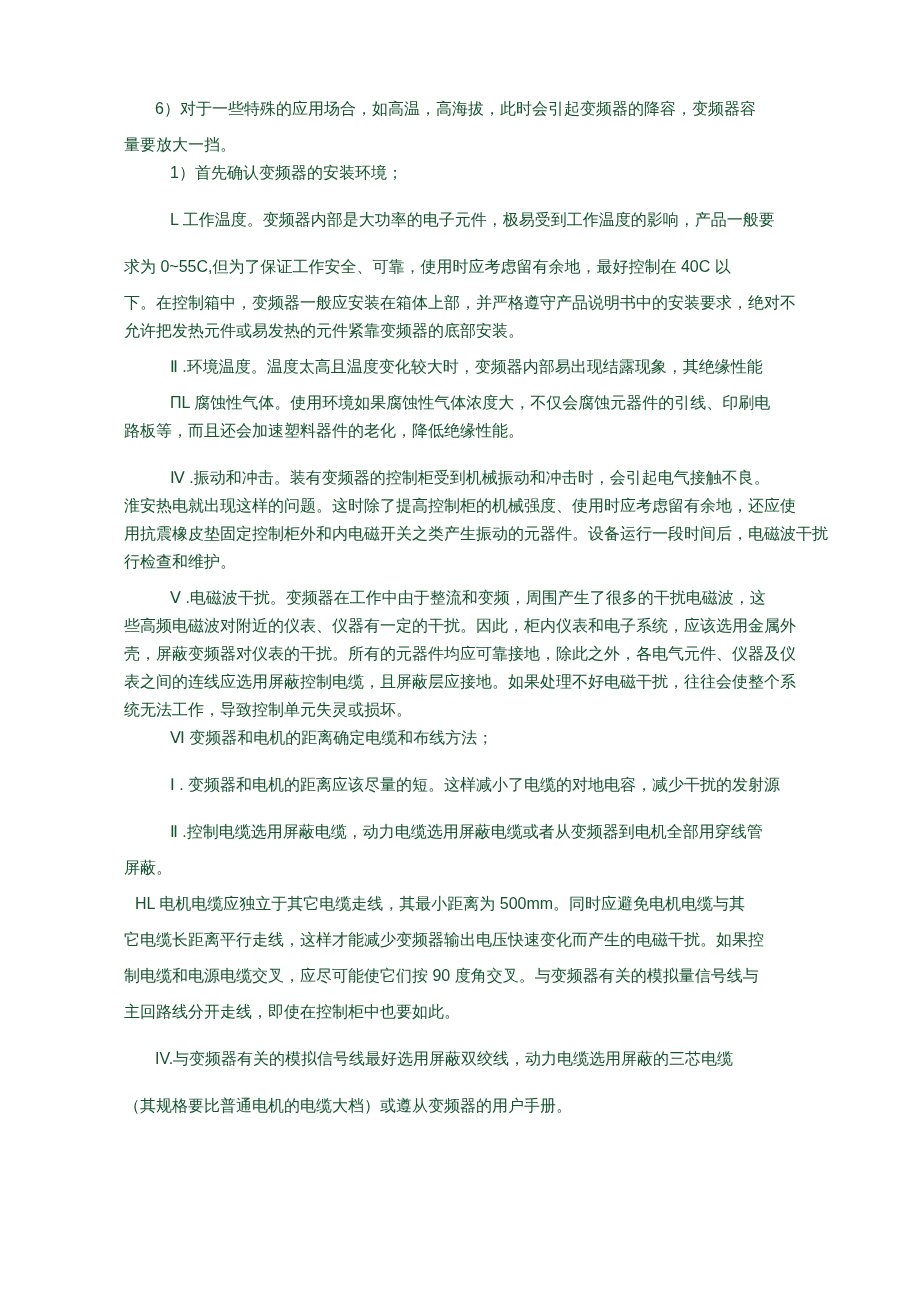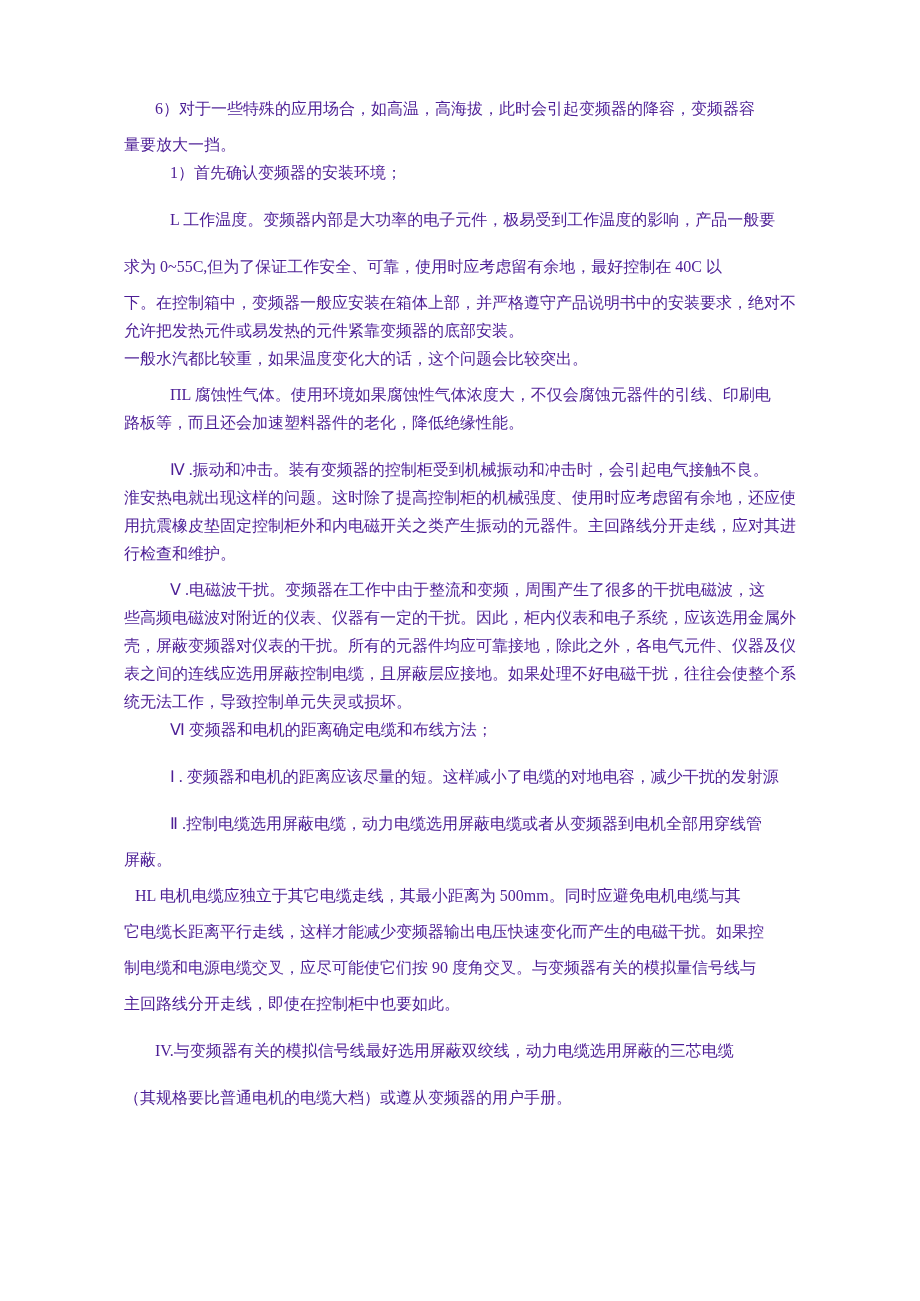"6）对于一些特殊的应用场合，如高温，高海拔，此时会引起变频器的降容，变频器容" .page { color: #4c1d95 -> #14532d; font-family: Liberation Serif, serif -> Liberation Sans, sans-serif }
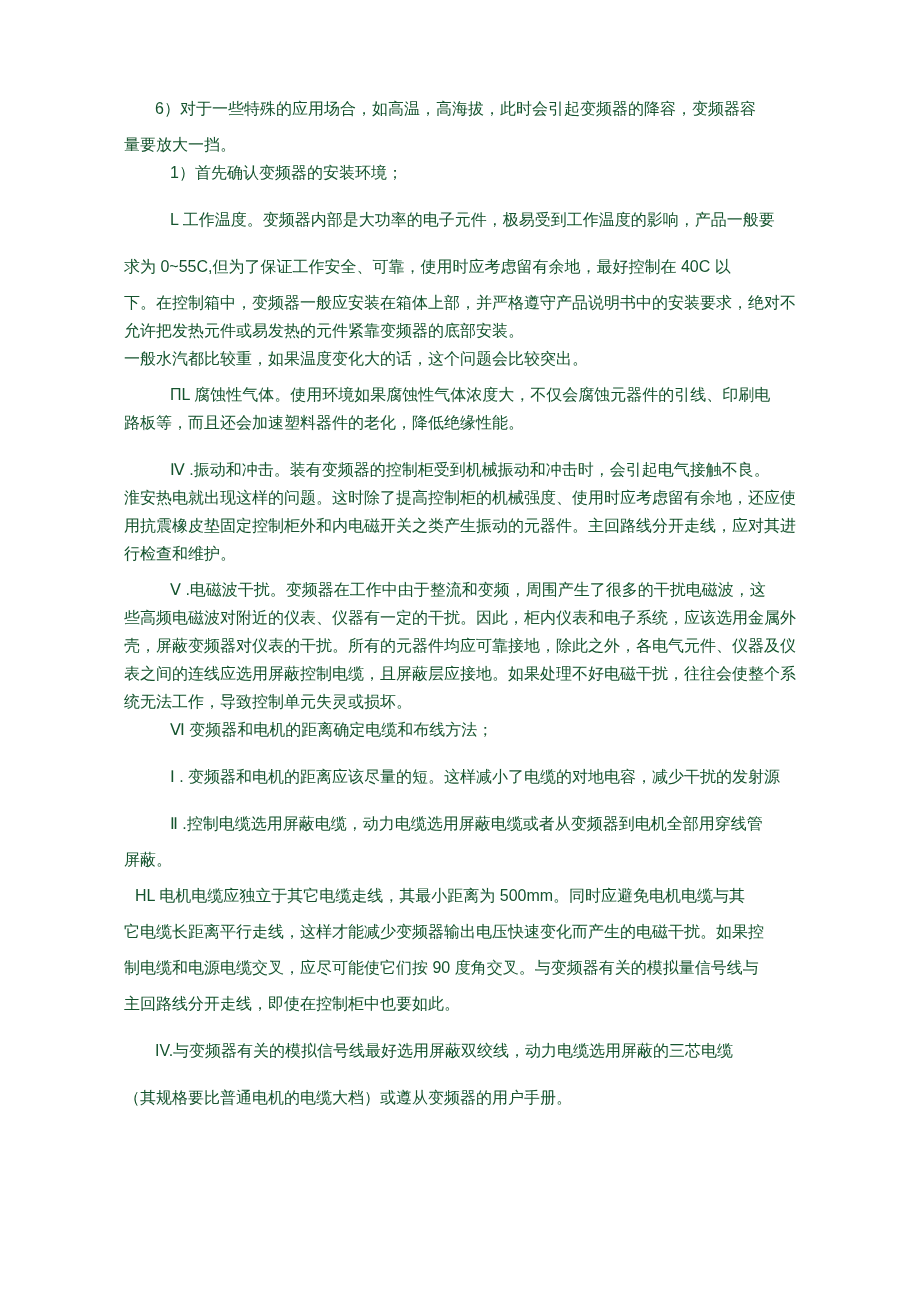"Ⅱ .环境温度。温度太高且温度变化较大时，变频器内部易出现结露现象，其绝缘性能" div.line { html: none -> <div>Ⅱ .环境温度。温度太高且温度变化较大时，变频器内部易出现结露现象，其绝缘性能</div> }
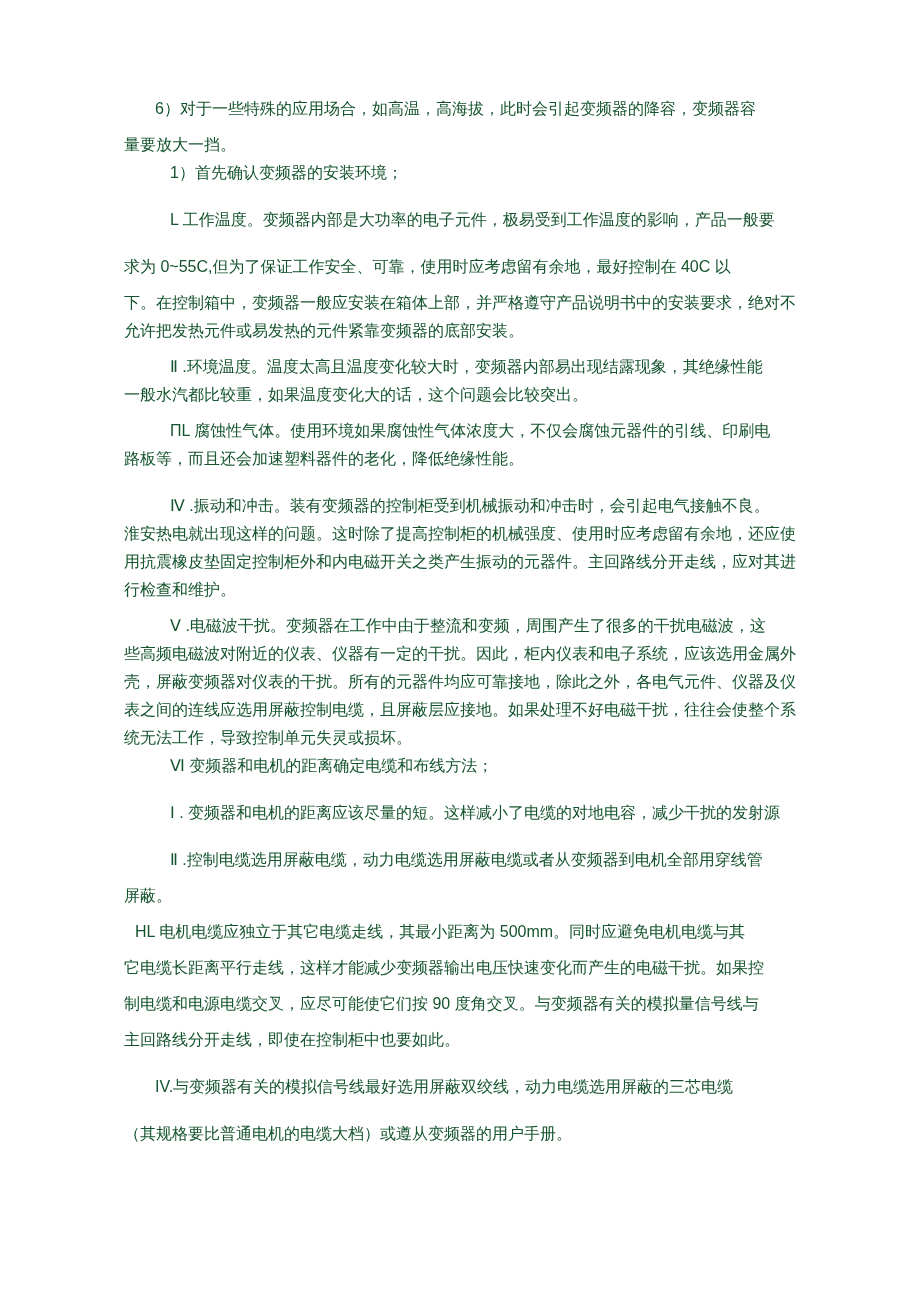"一般水汽都比较重，如果温度变化大的话，这个问题会比较突出。" div.line { html: <div>一般水汽都比较重，如果温度变化大的话，这个问题会比较突出。</div> -> none }
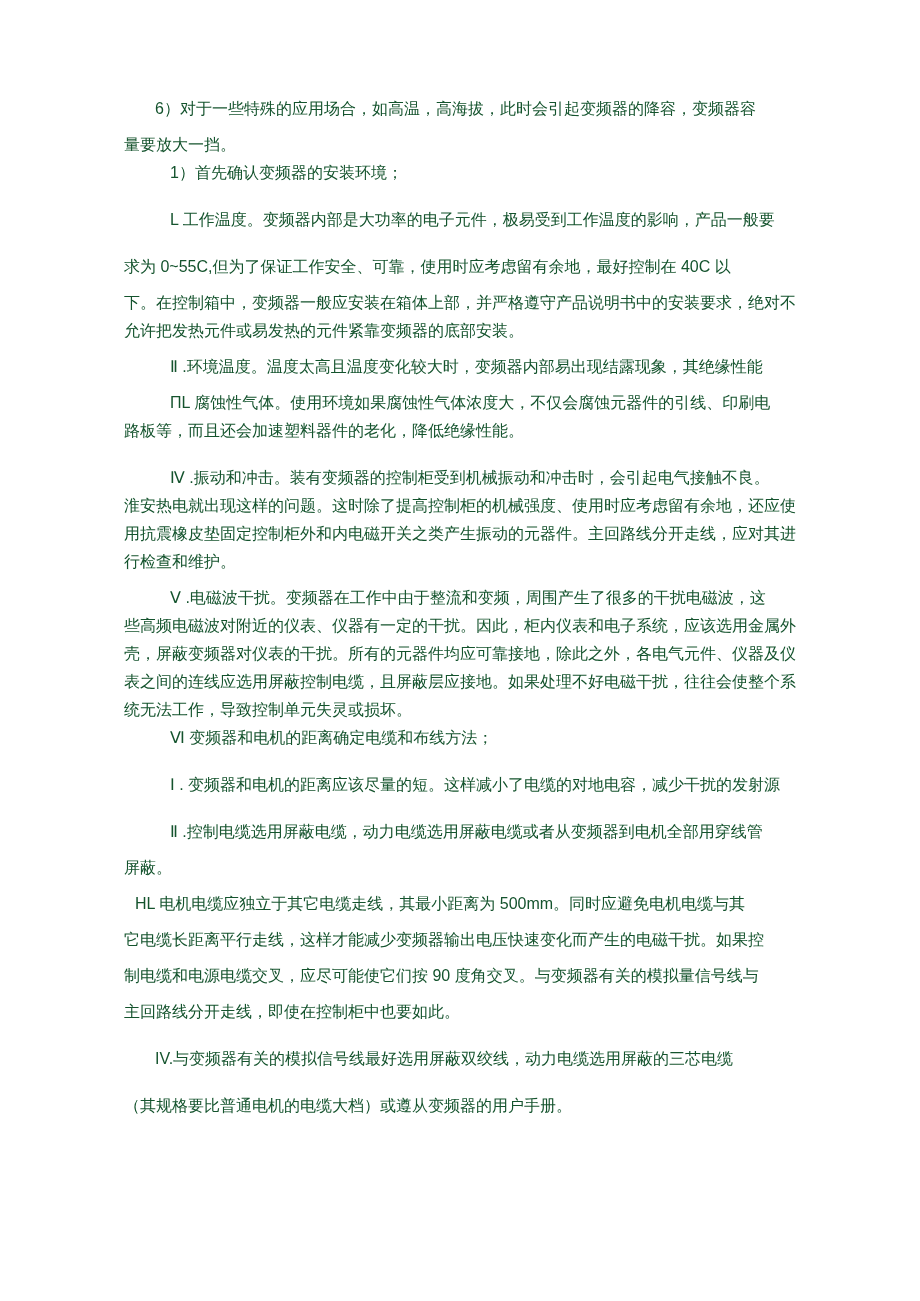"用抗震橡皮垫固定控制柜外和内电磁开关之类产生振动的元器件。主回路线分开走线，应对" div.line { text: 主回路线分开走线，应对其进 -> 设备运行一段时间后，电磁波干扰 }
